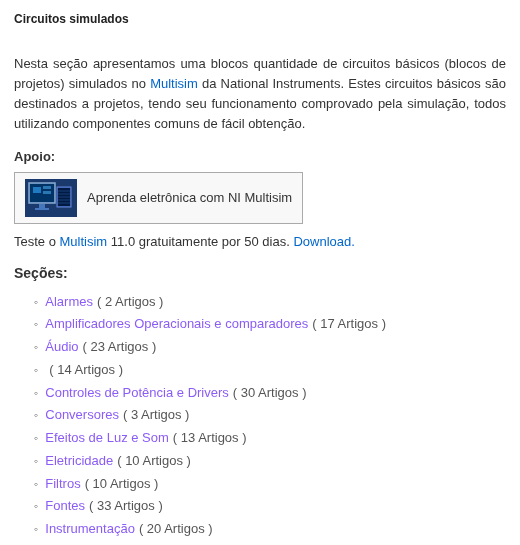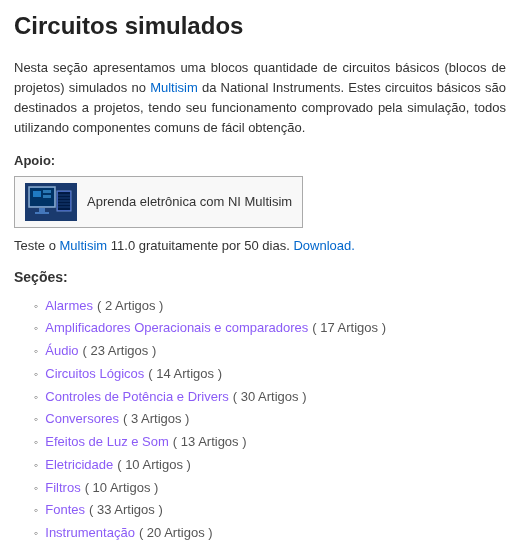"Circuitos simulados" h1 { font-size: 24px -> 12px; margin-bottom: 18px -> 28px }
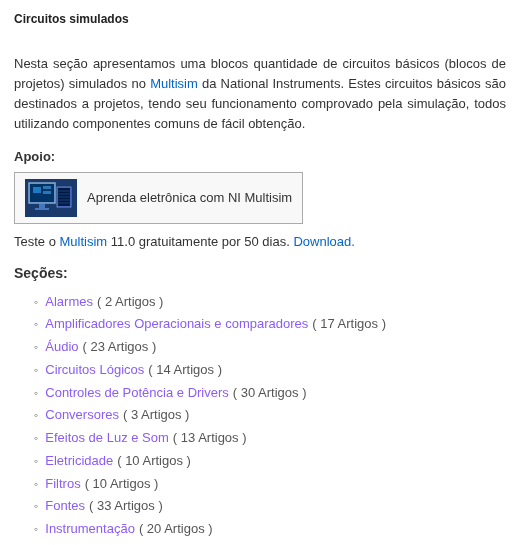"Circuitos Lógicos" a.section-link { html: <a>Circuitos Lógicos</a> -> none }
